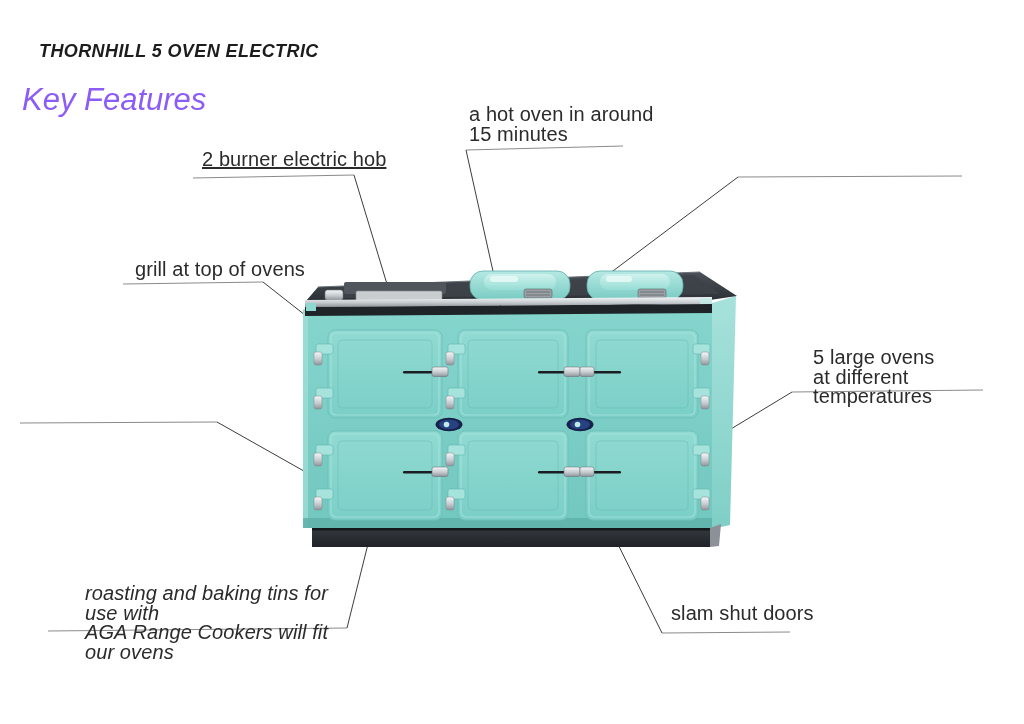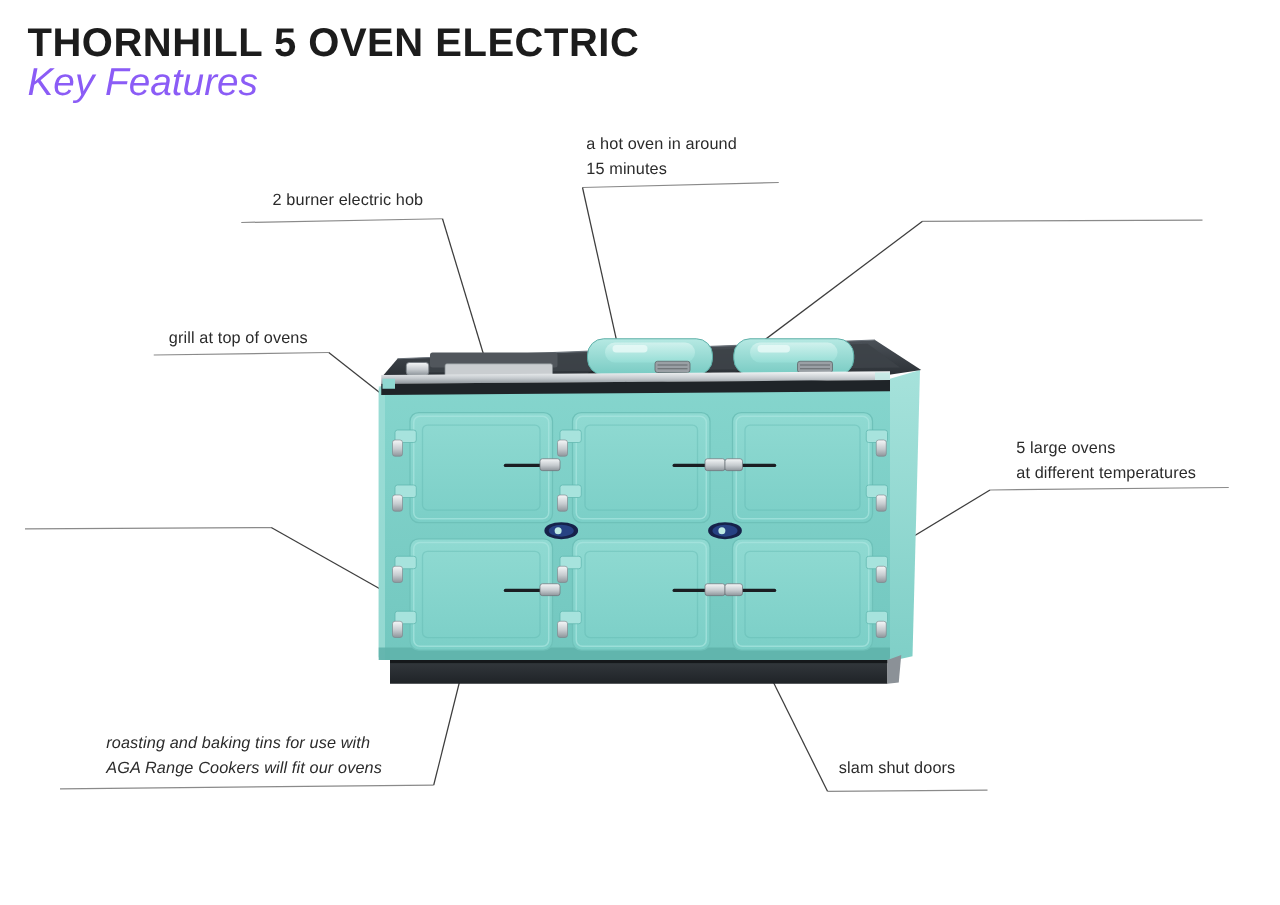"THORNHILL 5 OVEN ELECTRIC" .header h1 { font-size: 32px -> 18px; font-style: none -> italic; margin: 0 -> 17px }
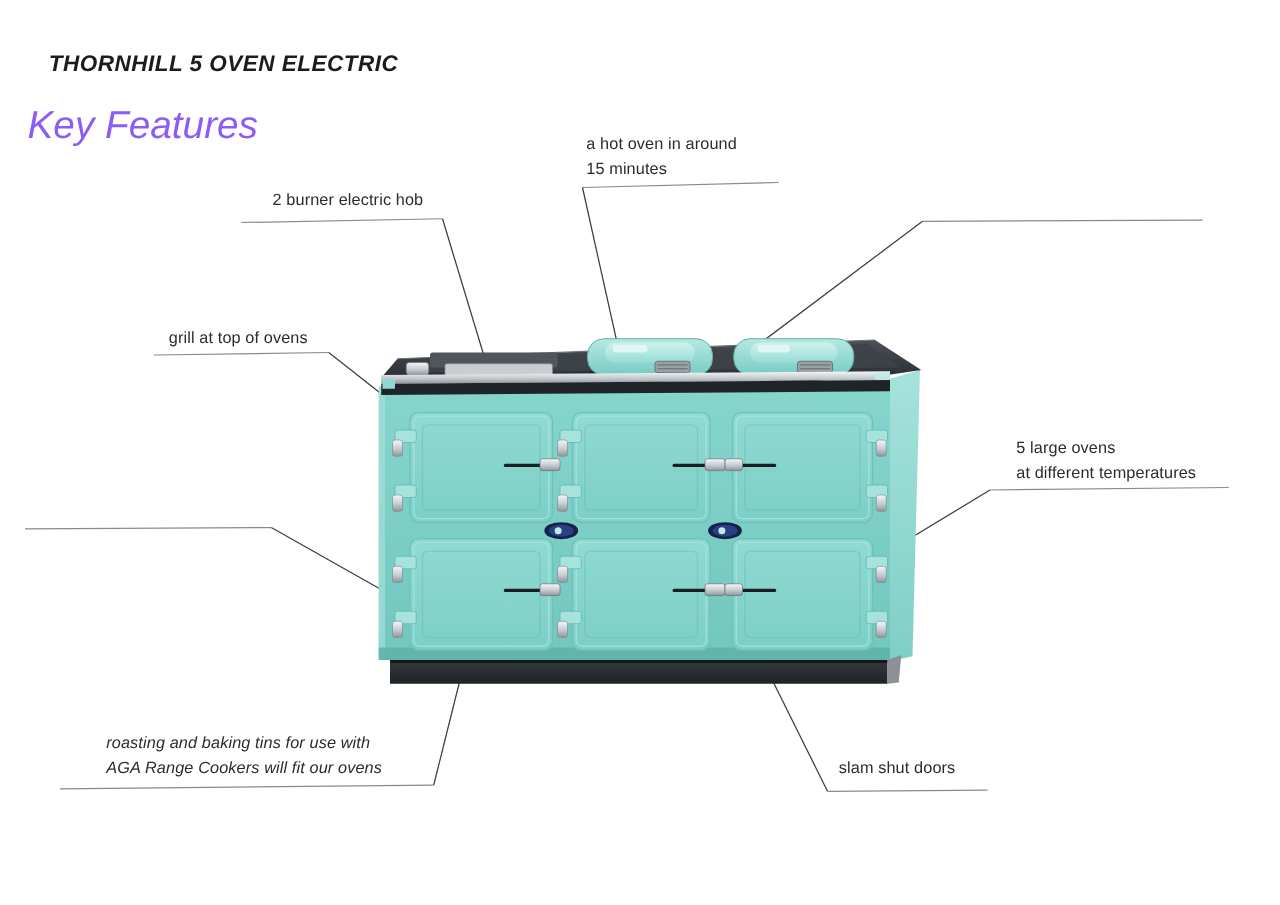"a hot oven in around" .ann { font-size: 13px -> 20px }
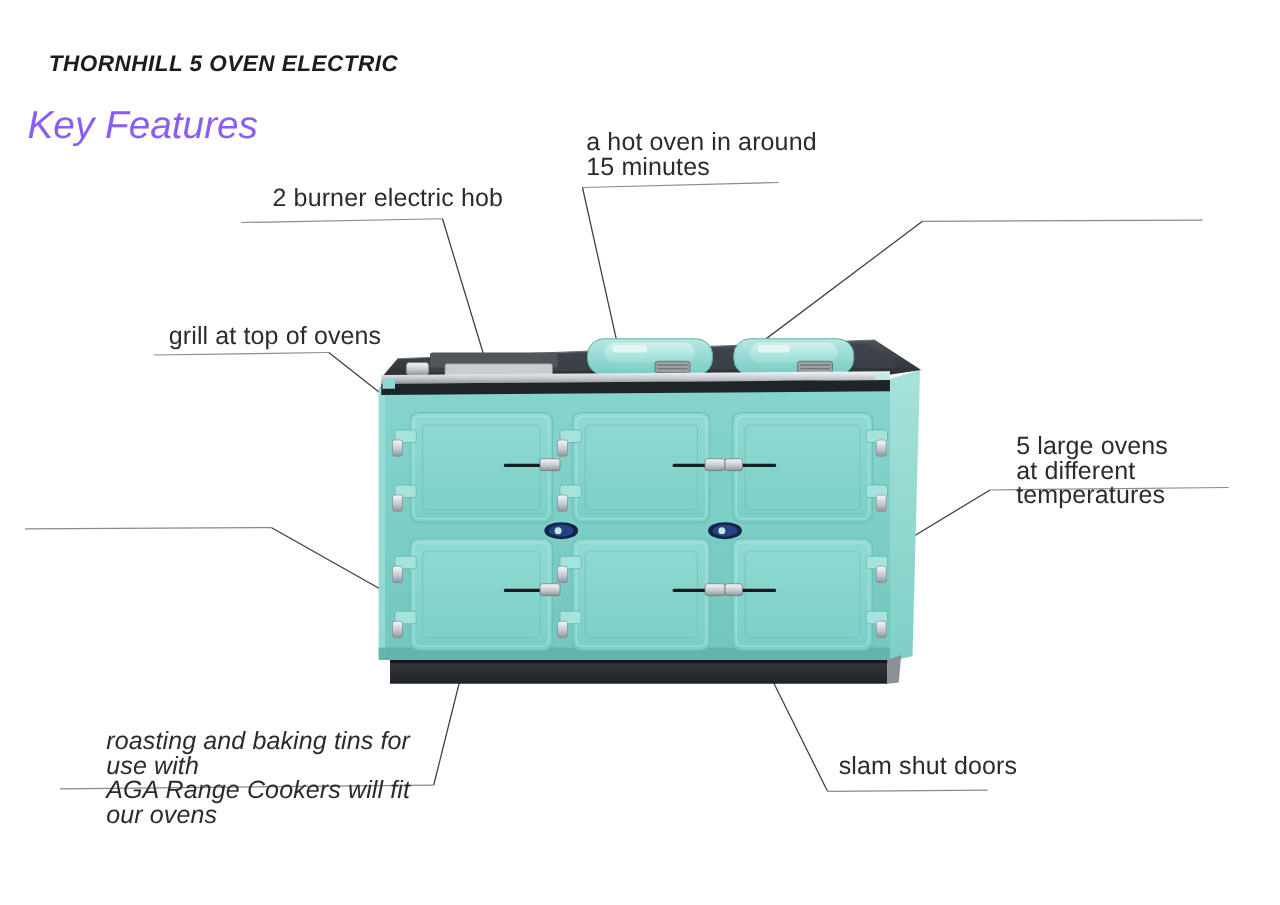"2 burner electric hob" div.ann { left: 218px -> 202px; text-decoration: none -> underline }
